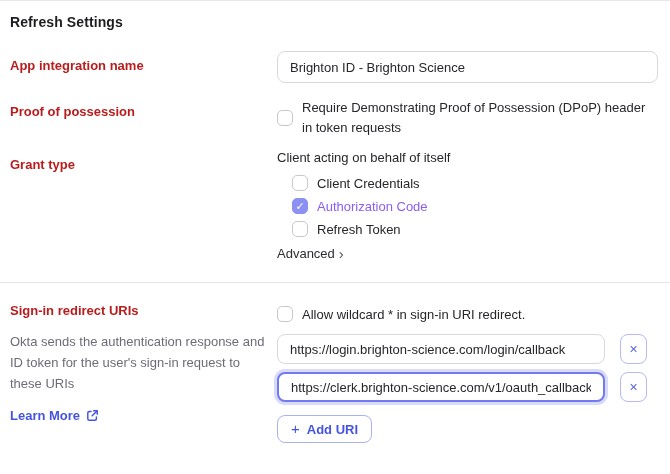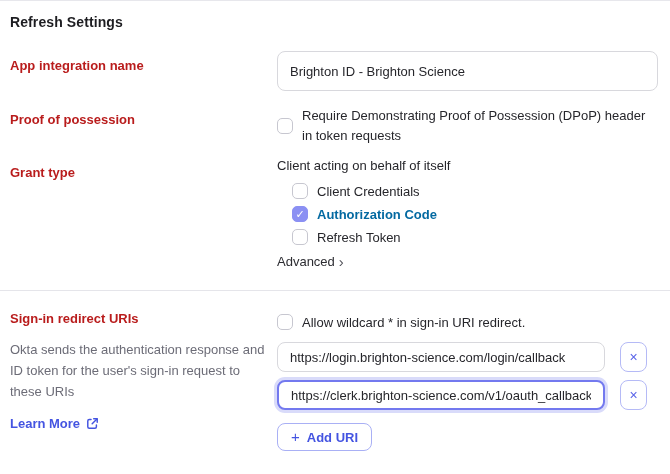"Brighton ID - Brighton Science" .text-input { height: 40px -> 32px }
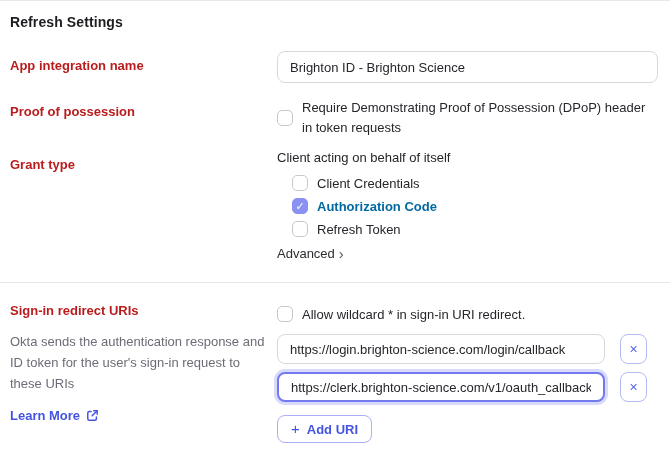"Authorization Code" .check-label.disabled { color: #0369a1 -> #8b5cf6; font-weight: bold -> none }
